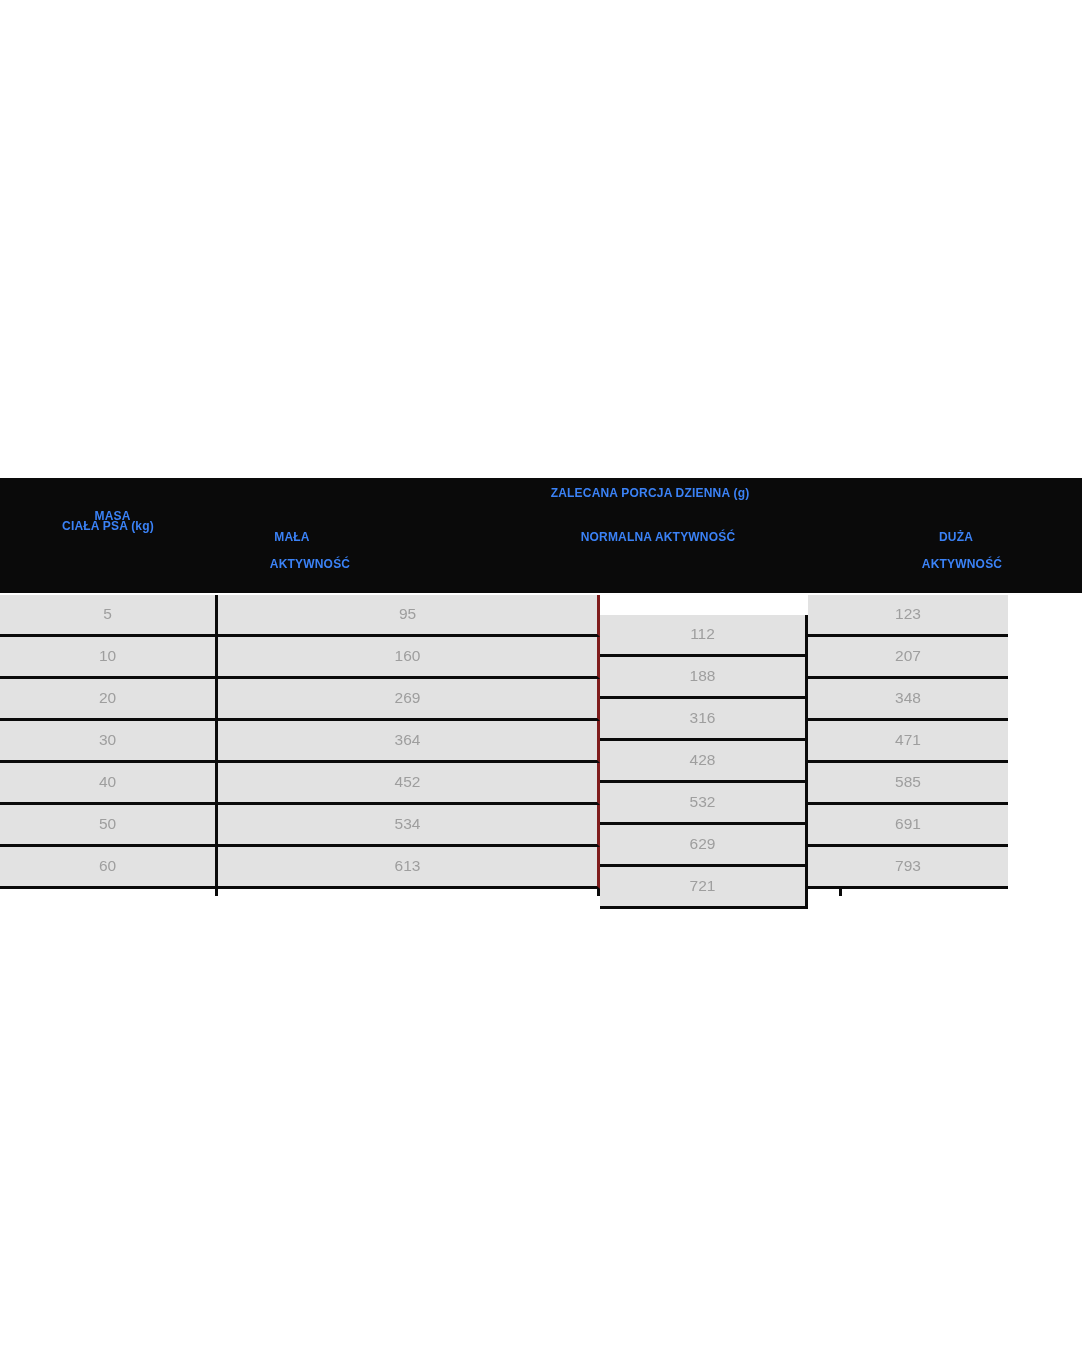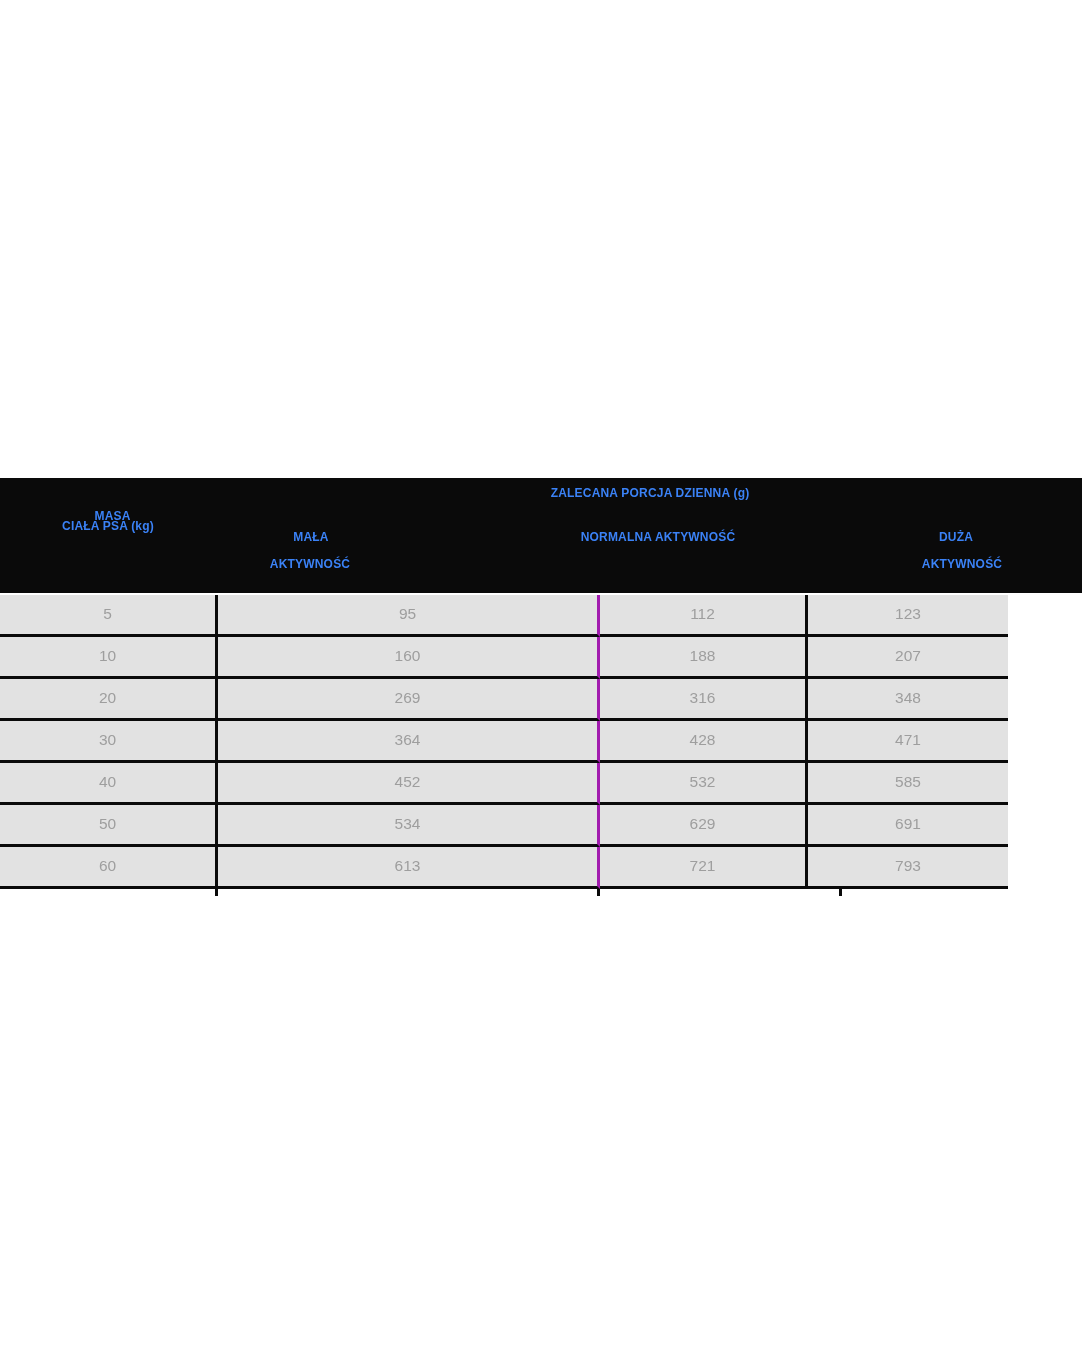"MAŁA" .hl-mala1 { left: 311px -> 292px }
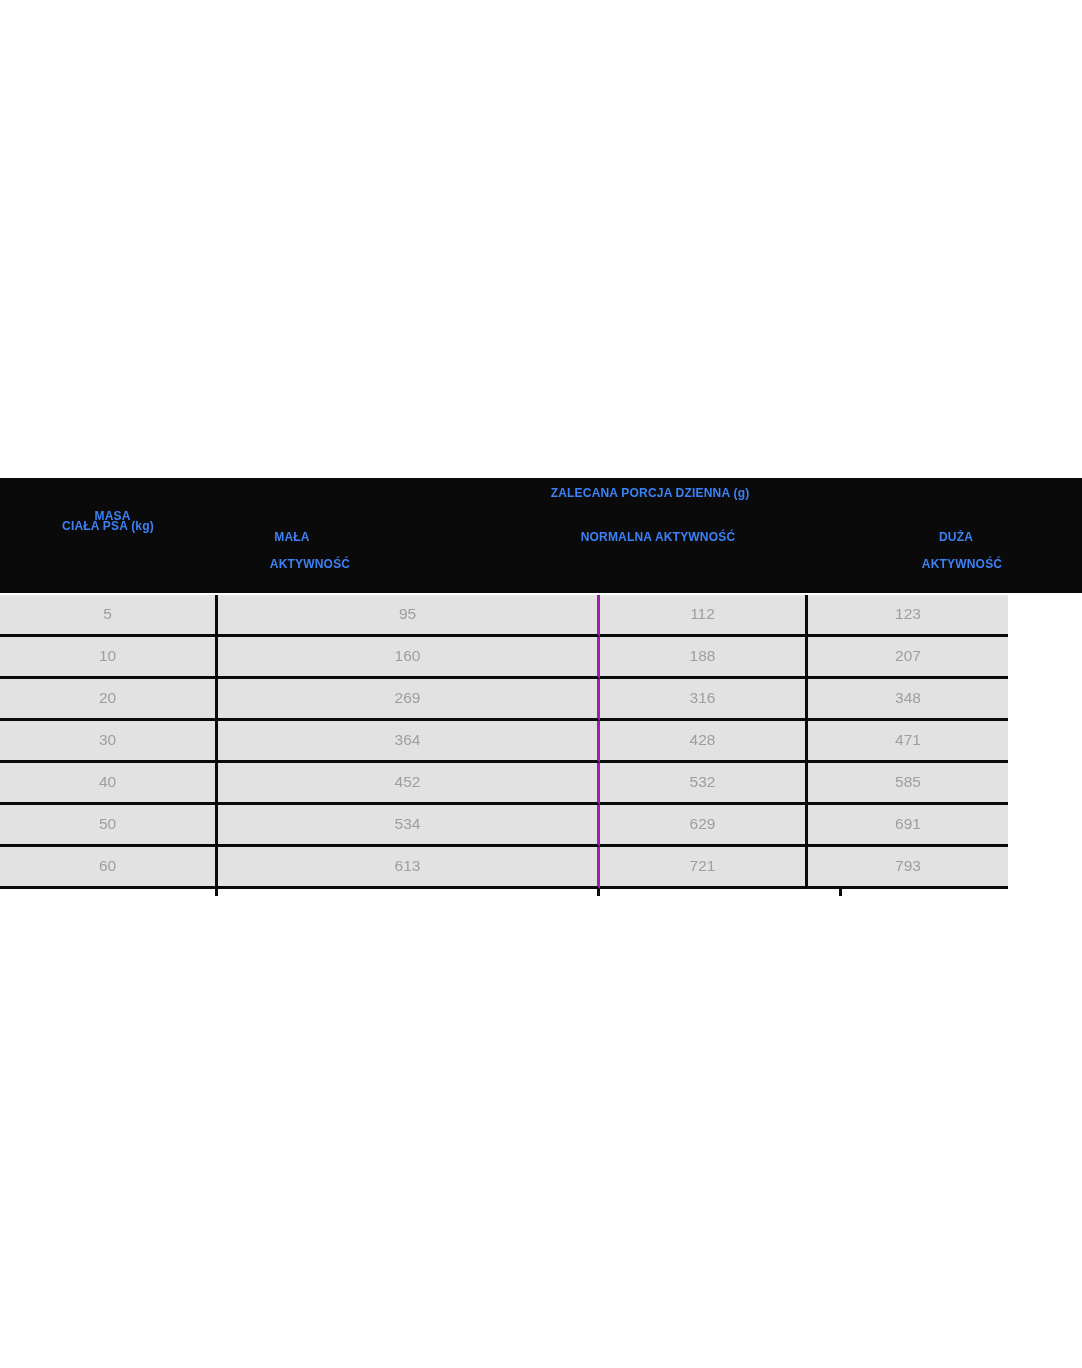"95" .c2 { border-right: 3px solid #a21caf -> 3px solid #7f1d1d }
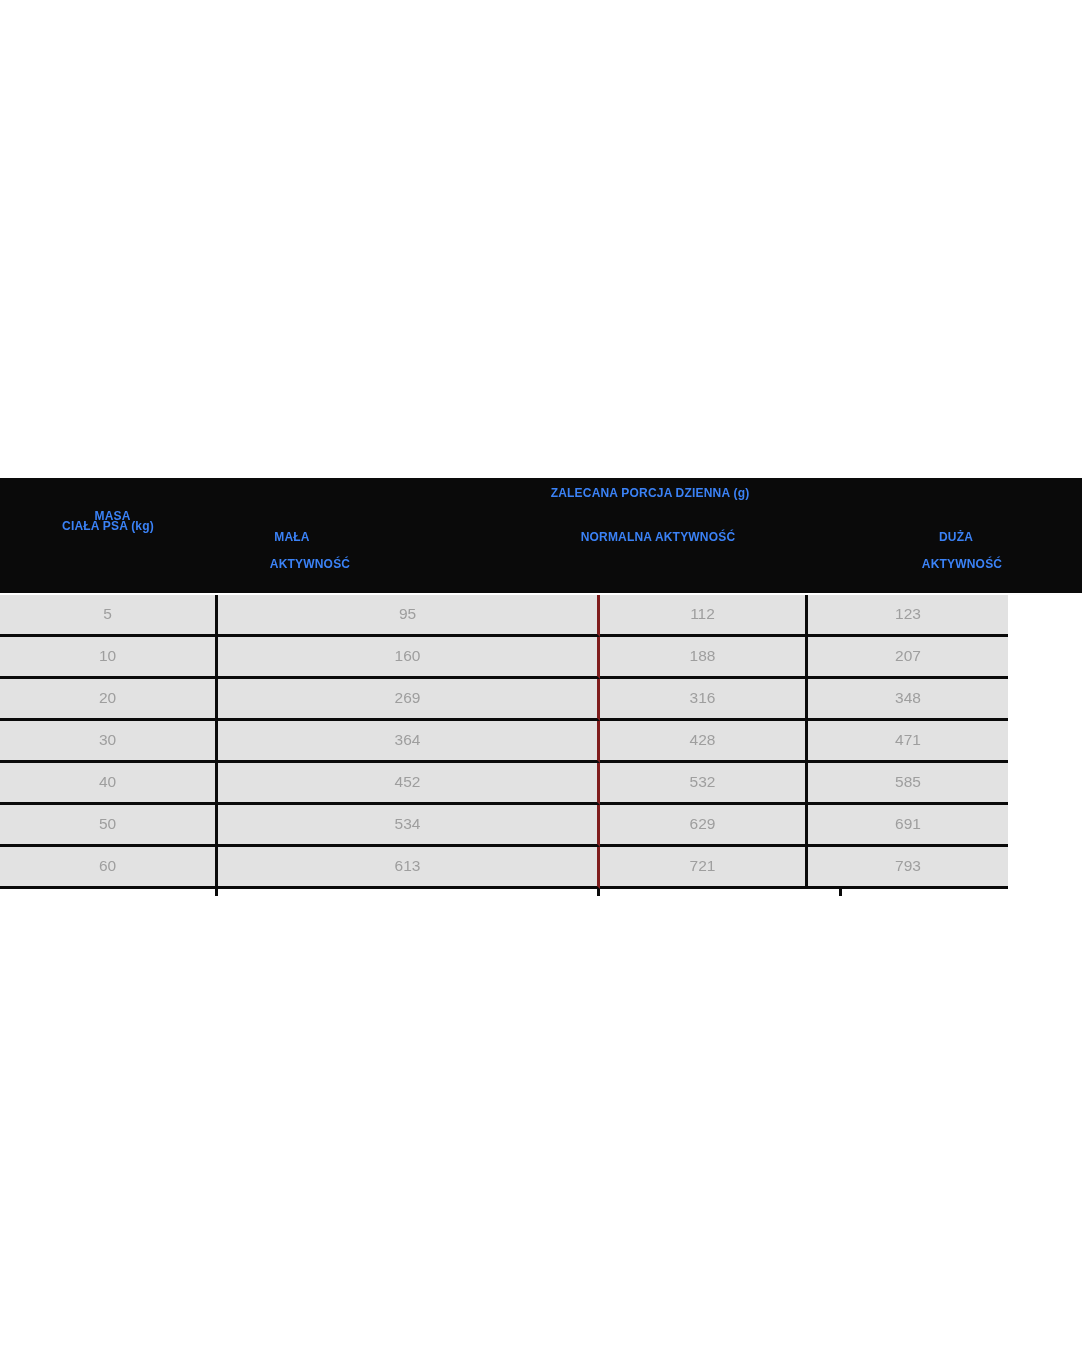"112" .c3 { margin-top: none -> 20px }
